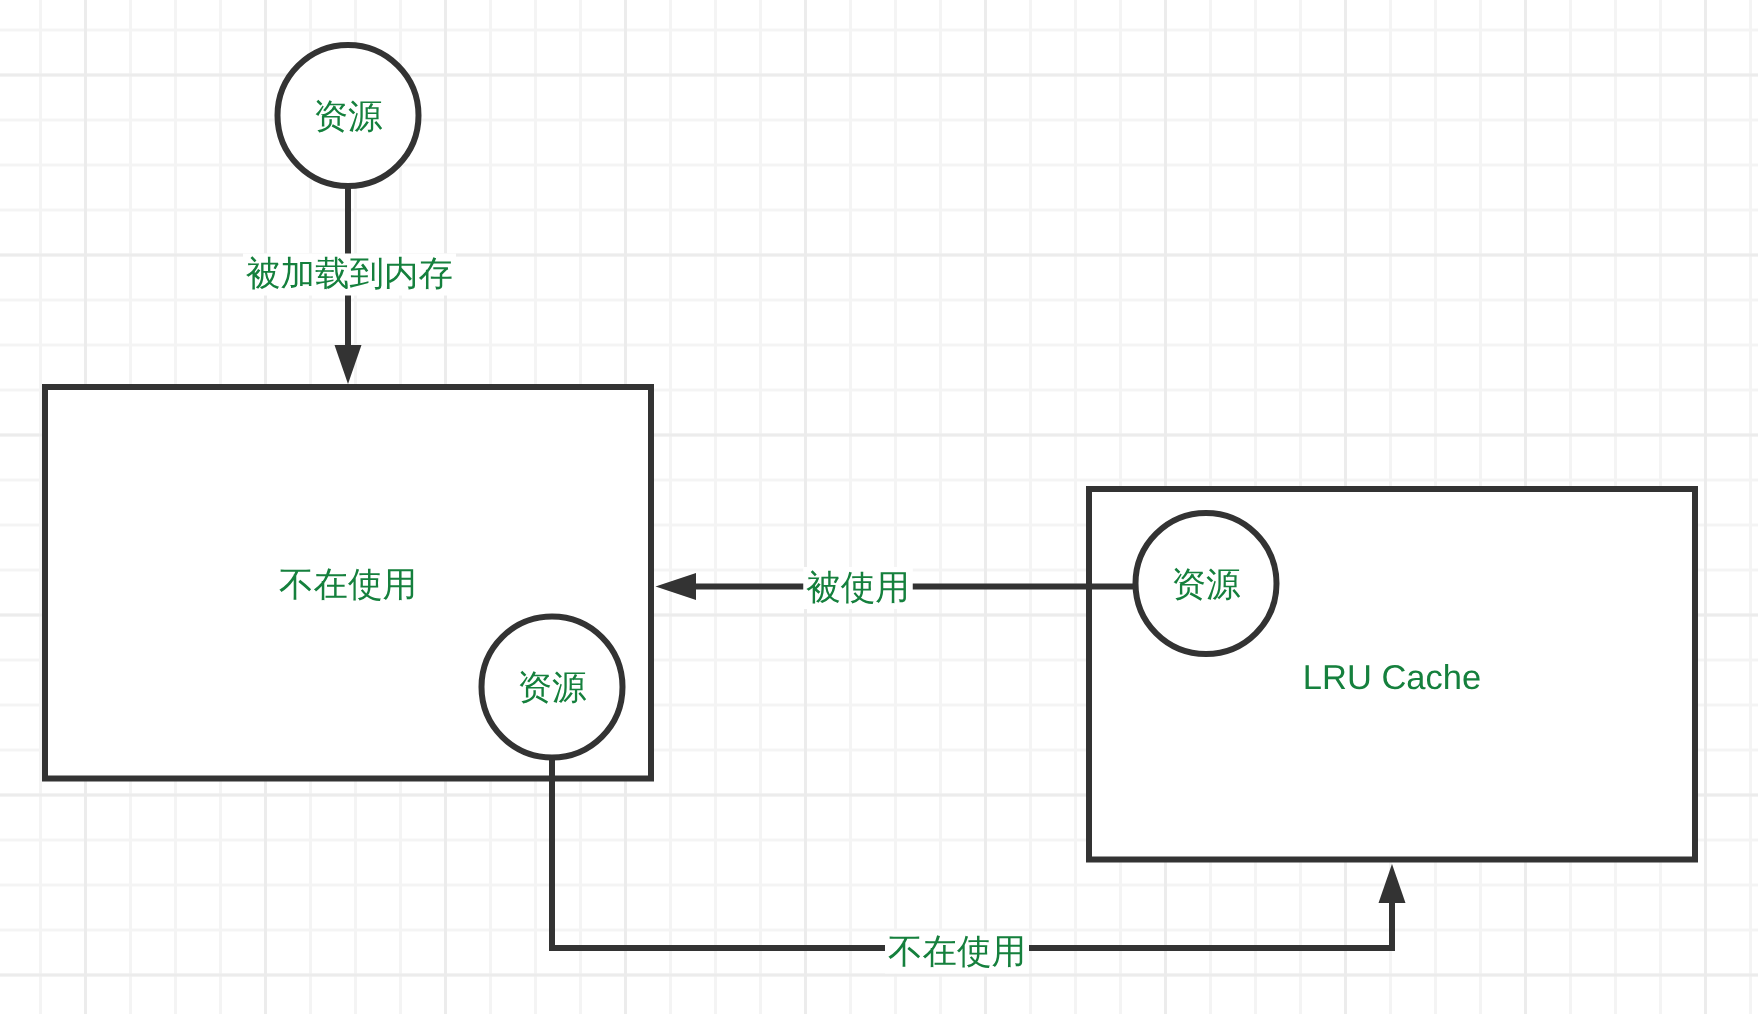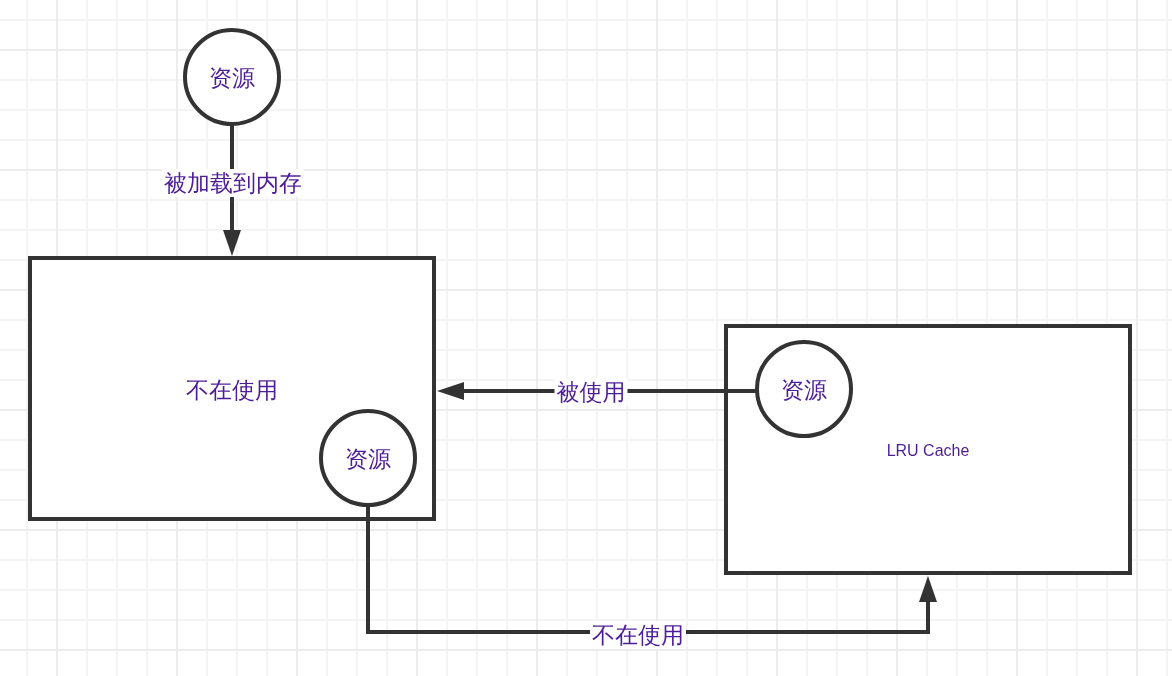"资源" .label { color: #4c1d95 -> #15803d }
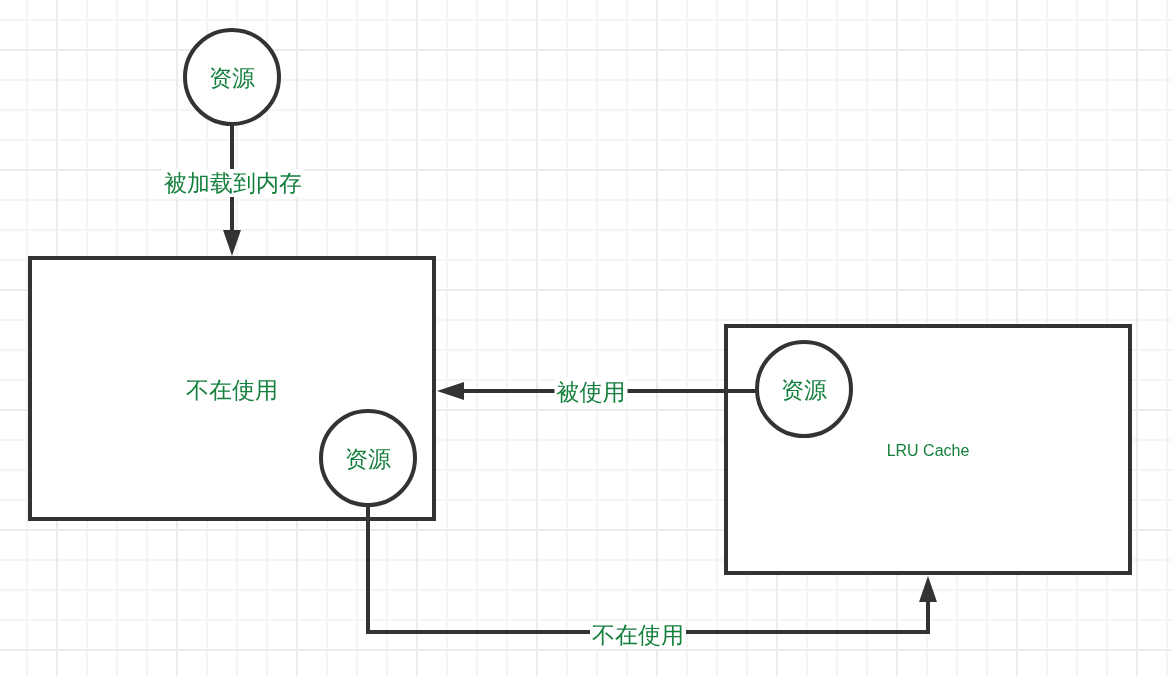"被使用" div.label { left: 591px -> 572px }
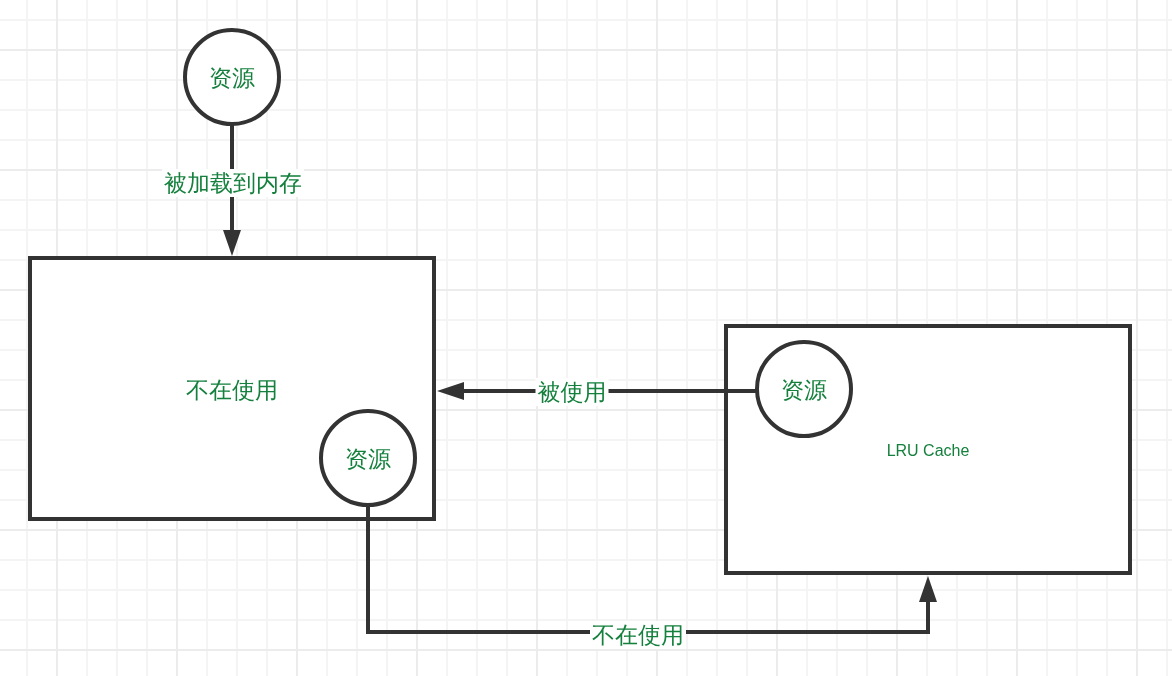"LRU Cache" .latin { font-size: 16px -> 23px }
